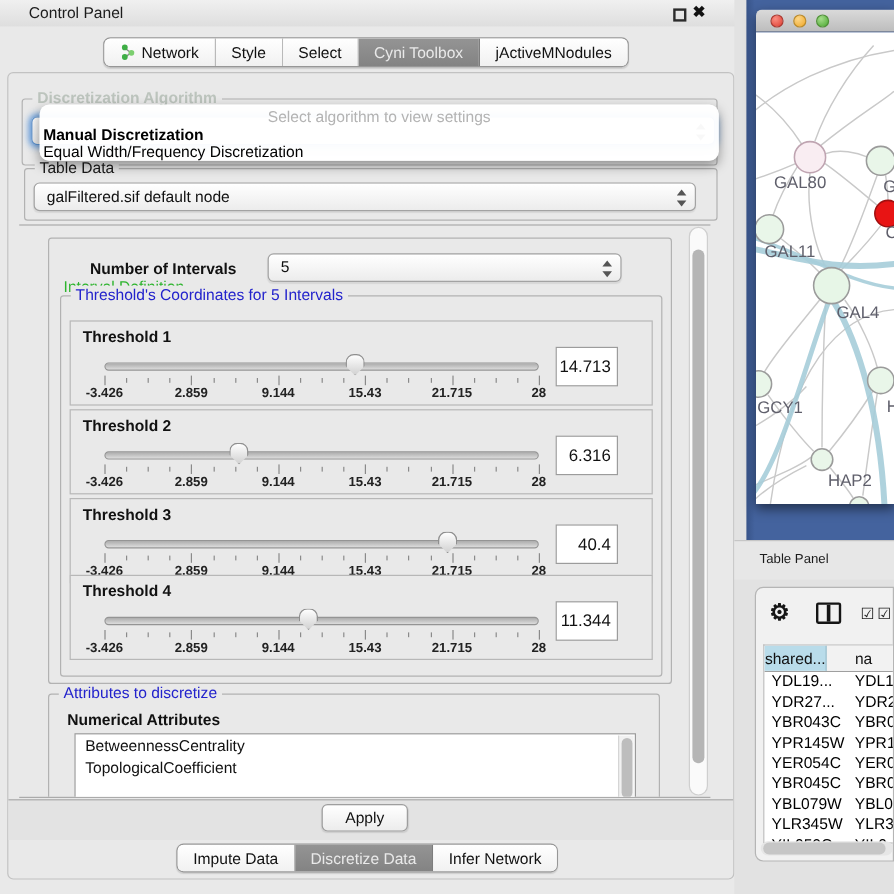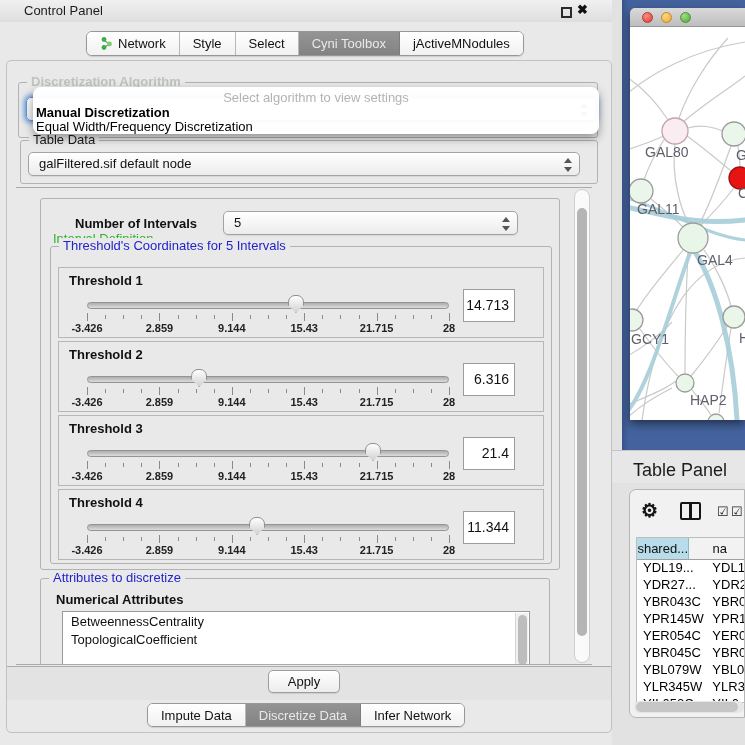"21.4" div.valbox { text: 21.4 -> 40.4 }
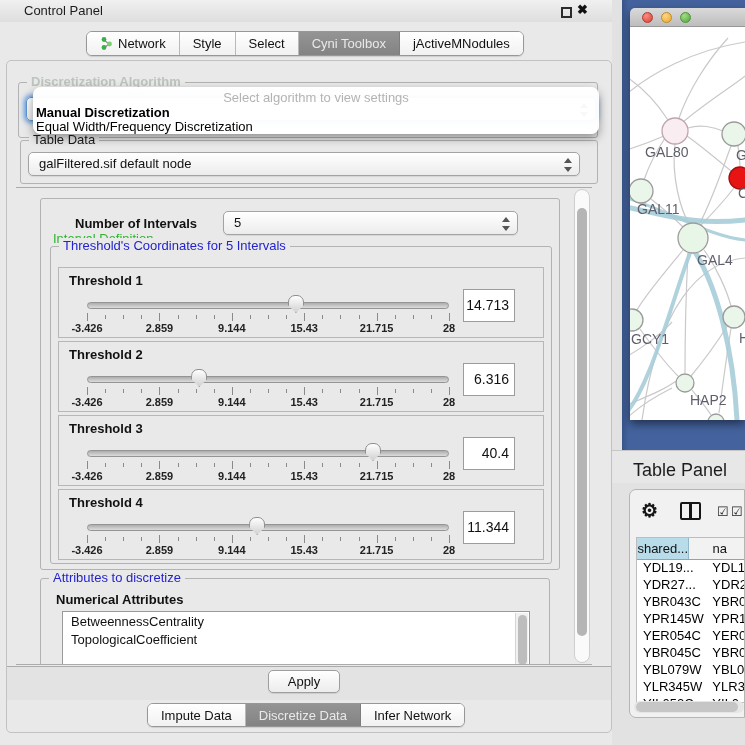"Table Panel" .tablepanel-title { font-size: 18px -> 11px }
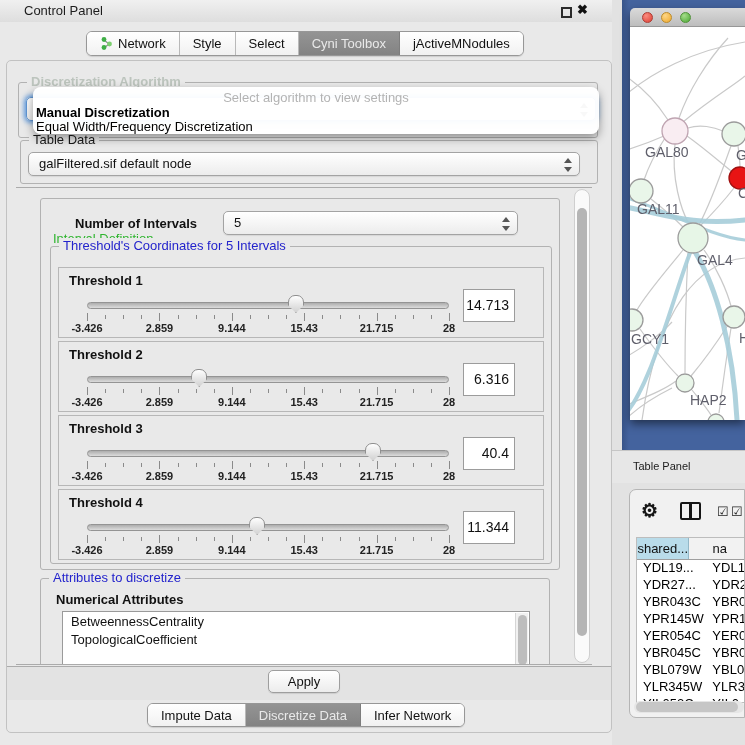"Threshold 4" div.tpanel { top: 301px -> 291px }
